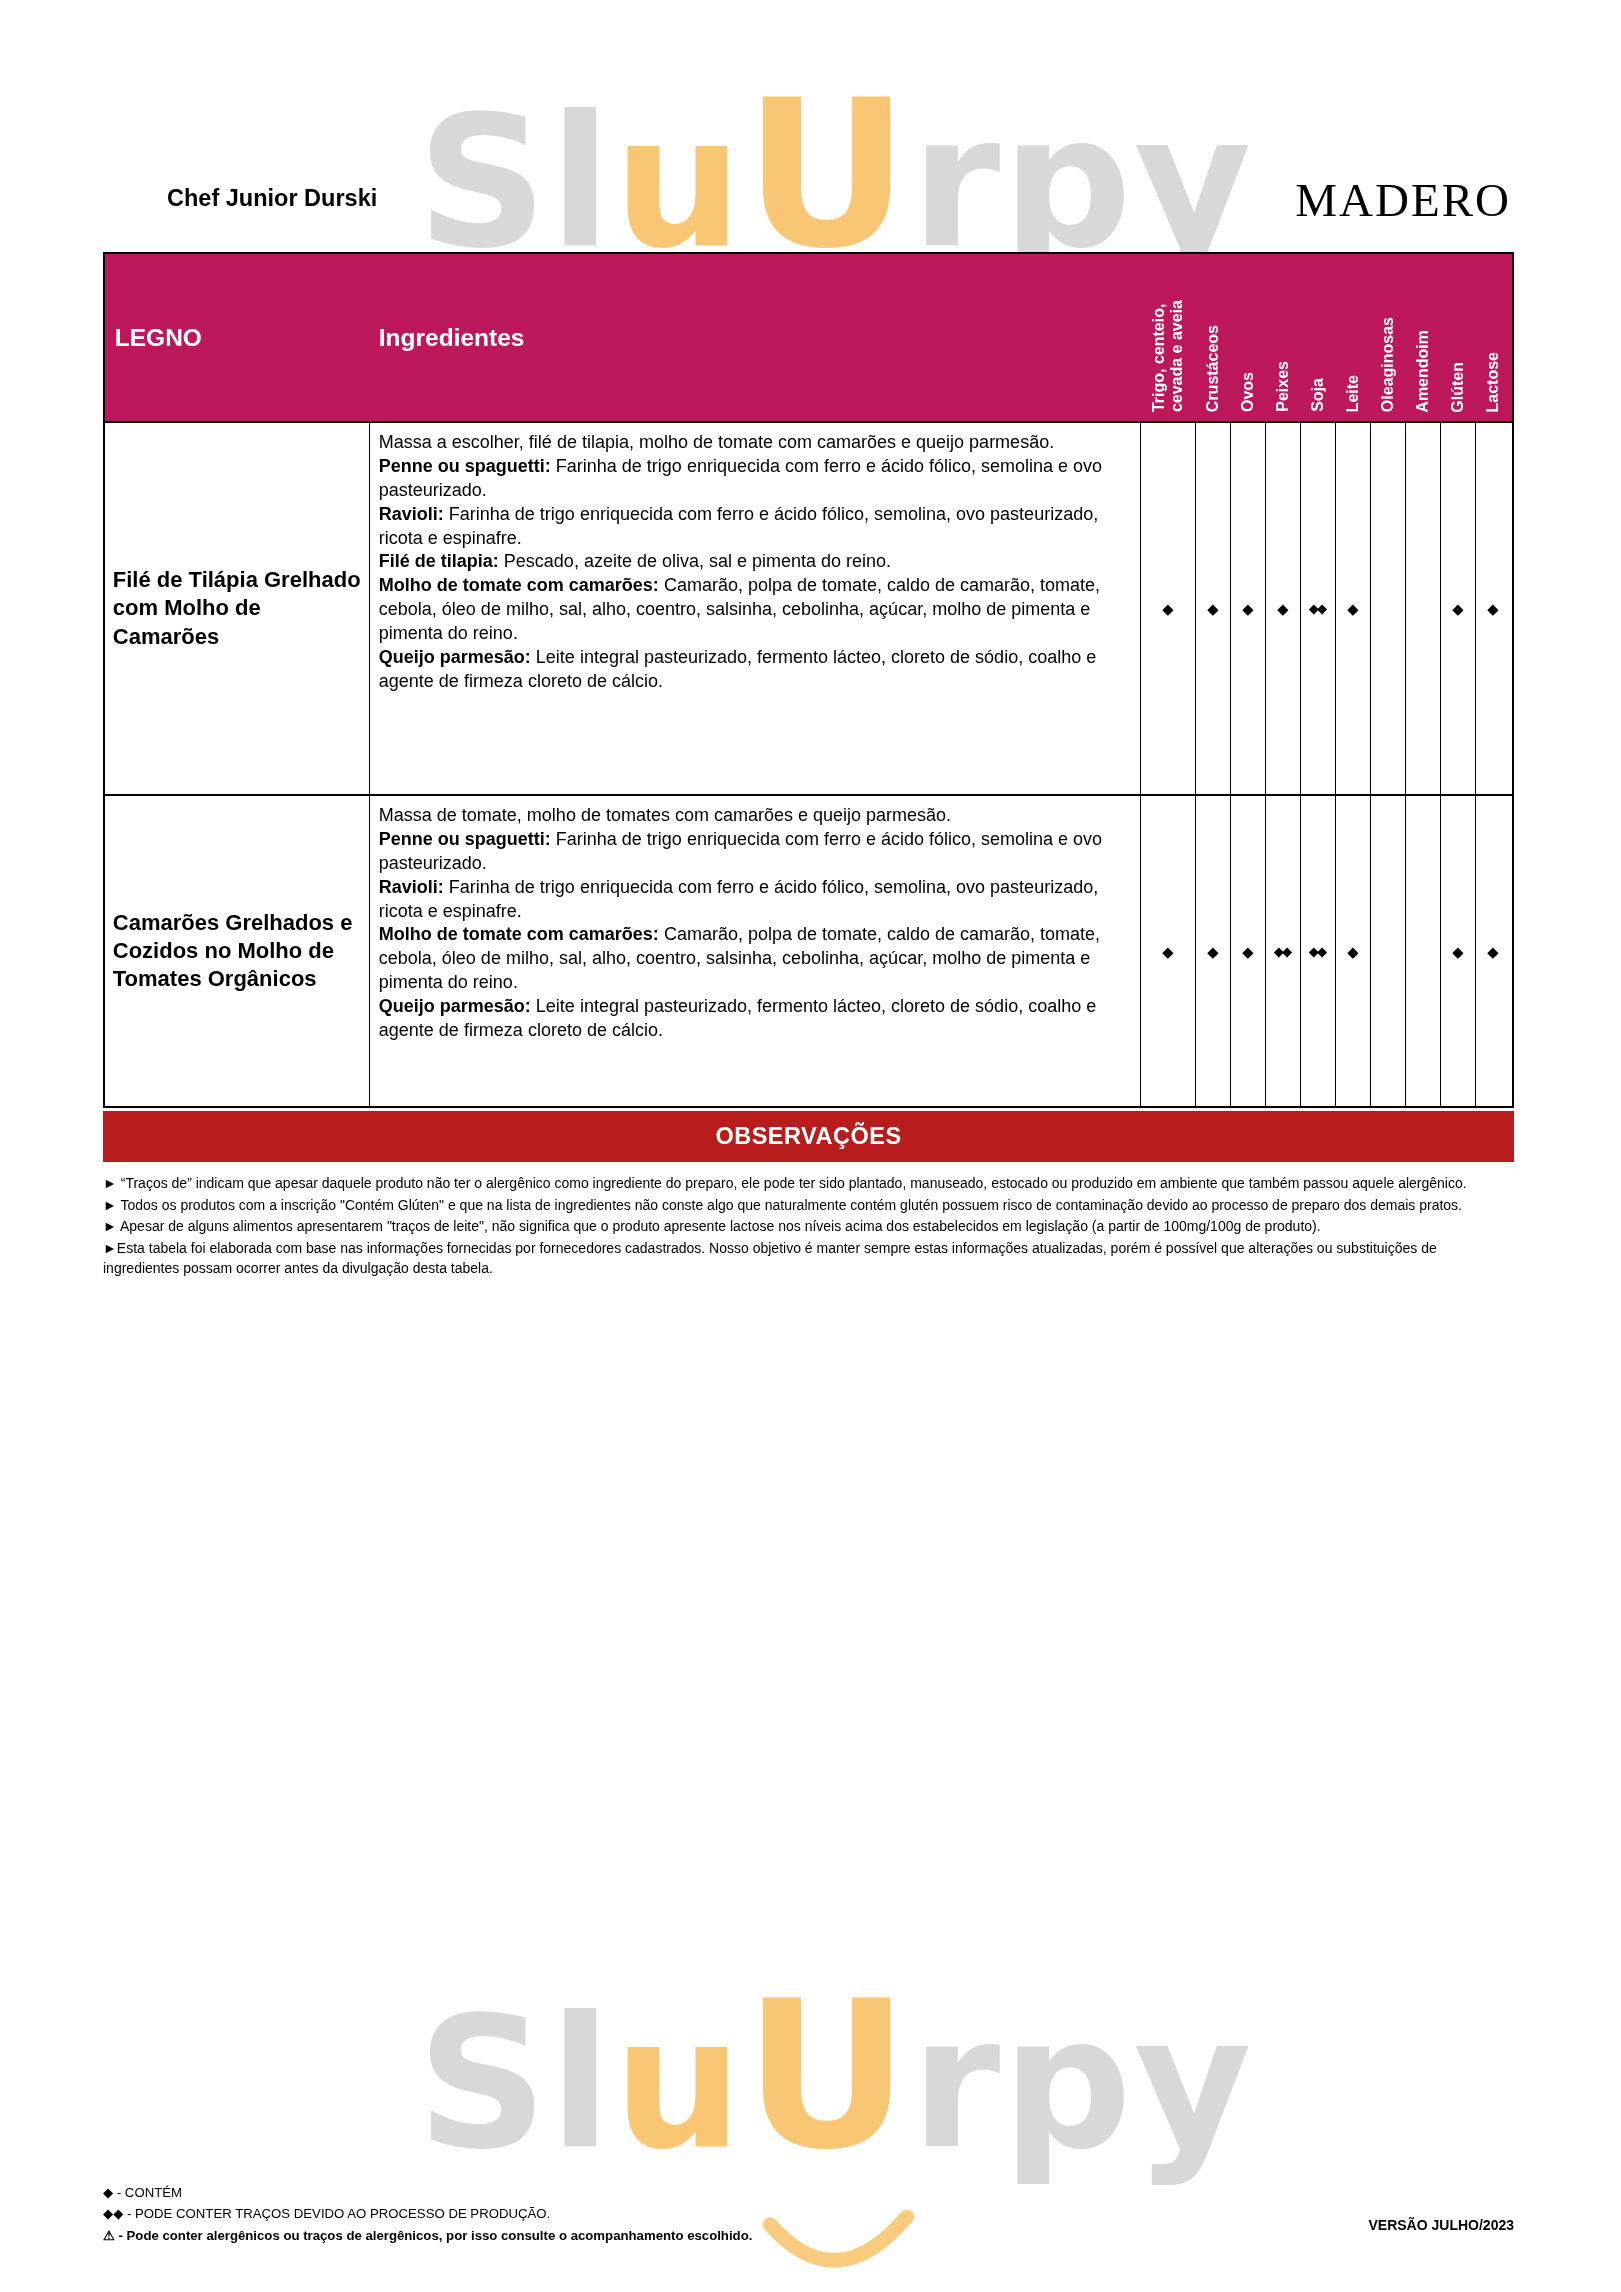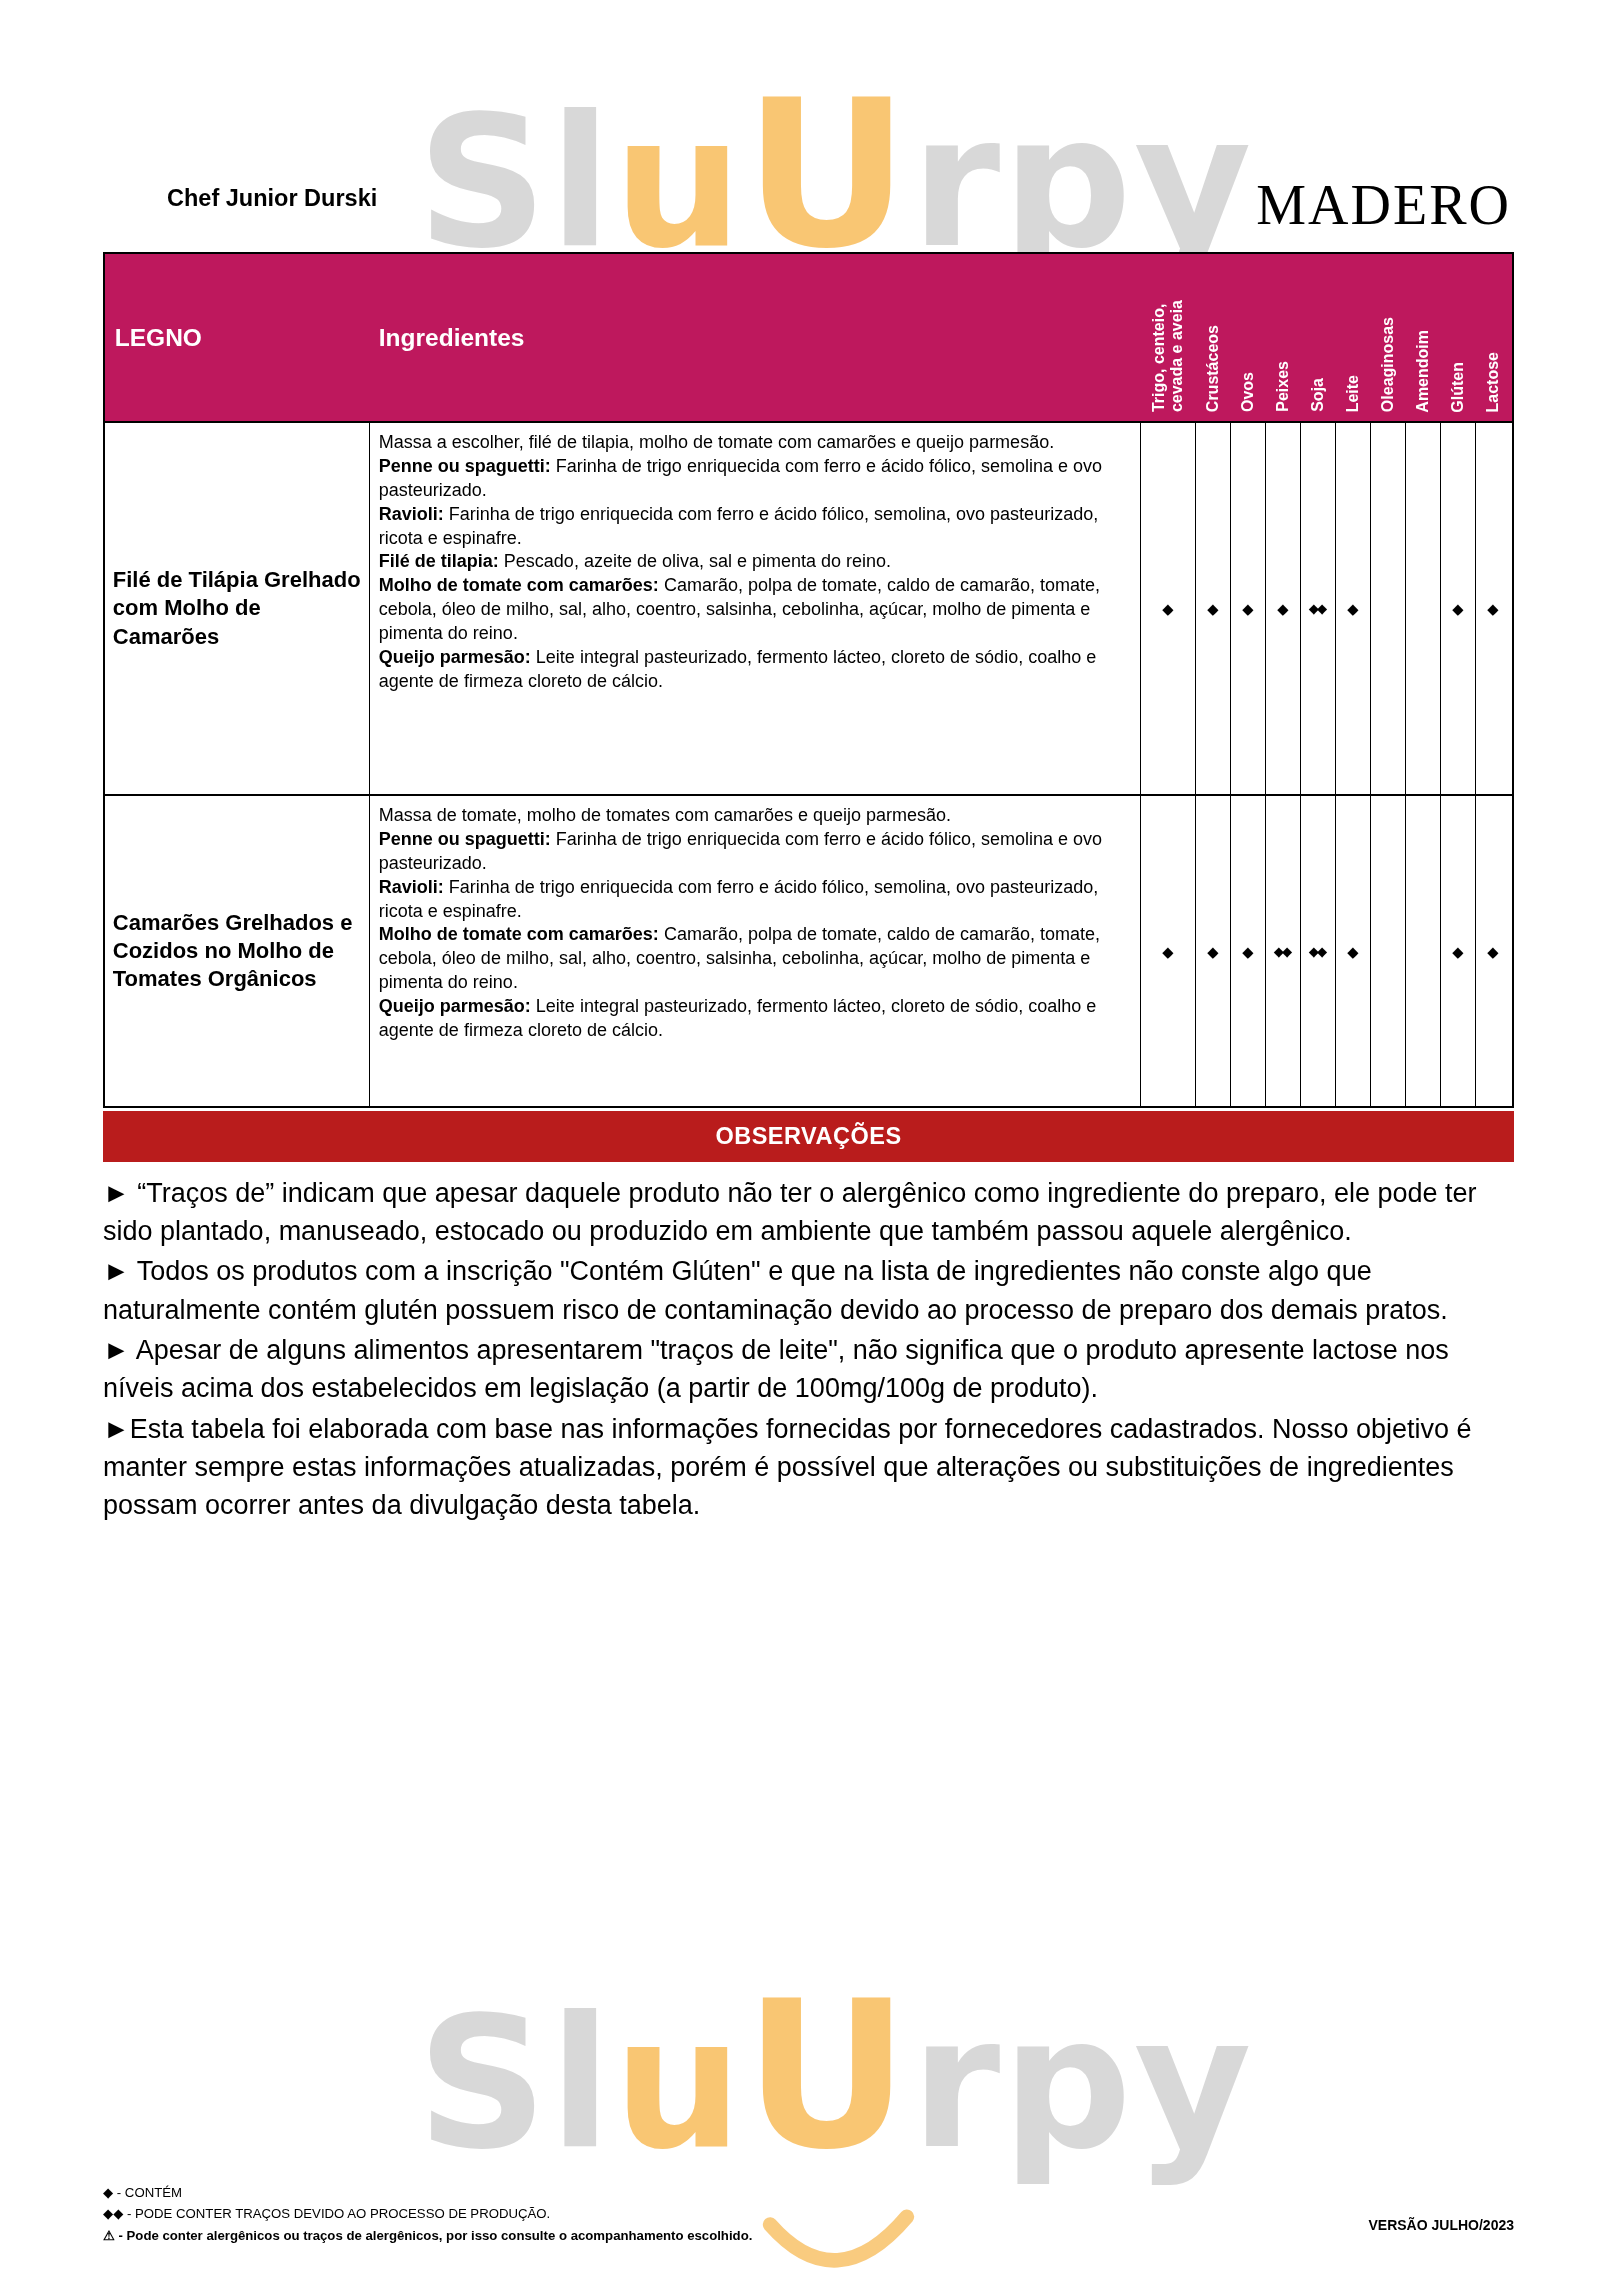"MADERO" .brand { font-size: 56px -> 47px }
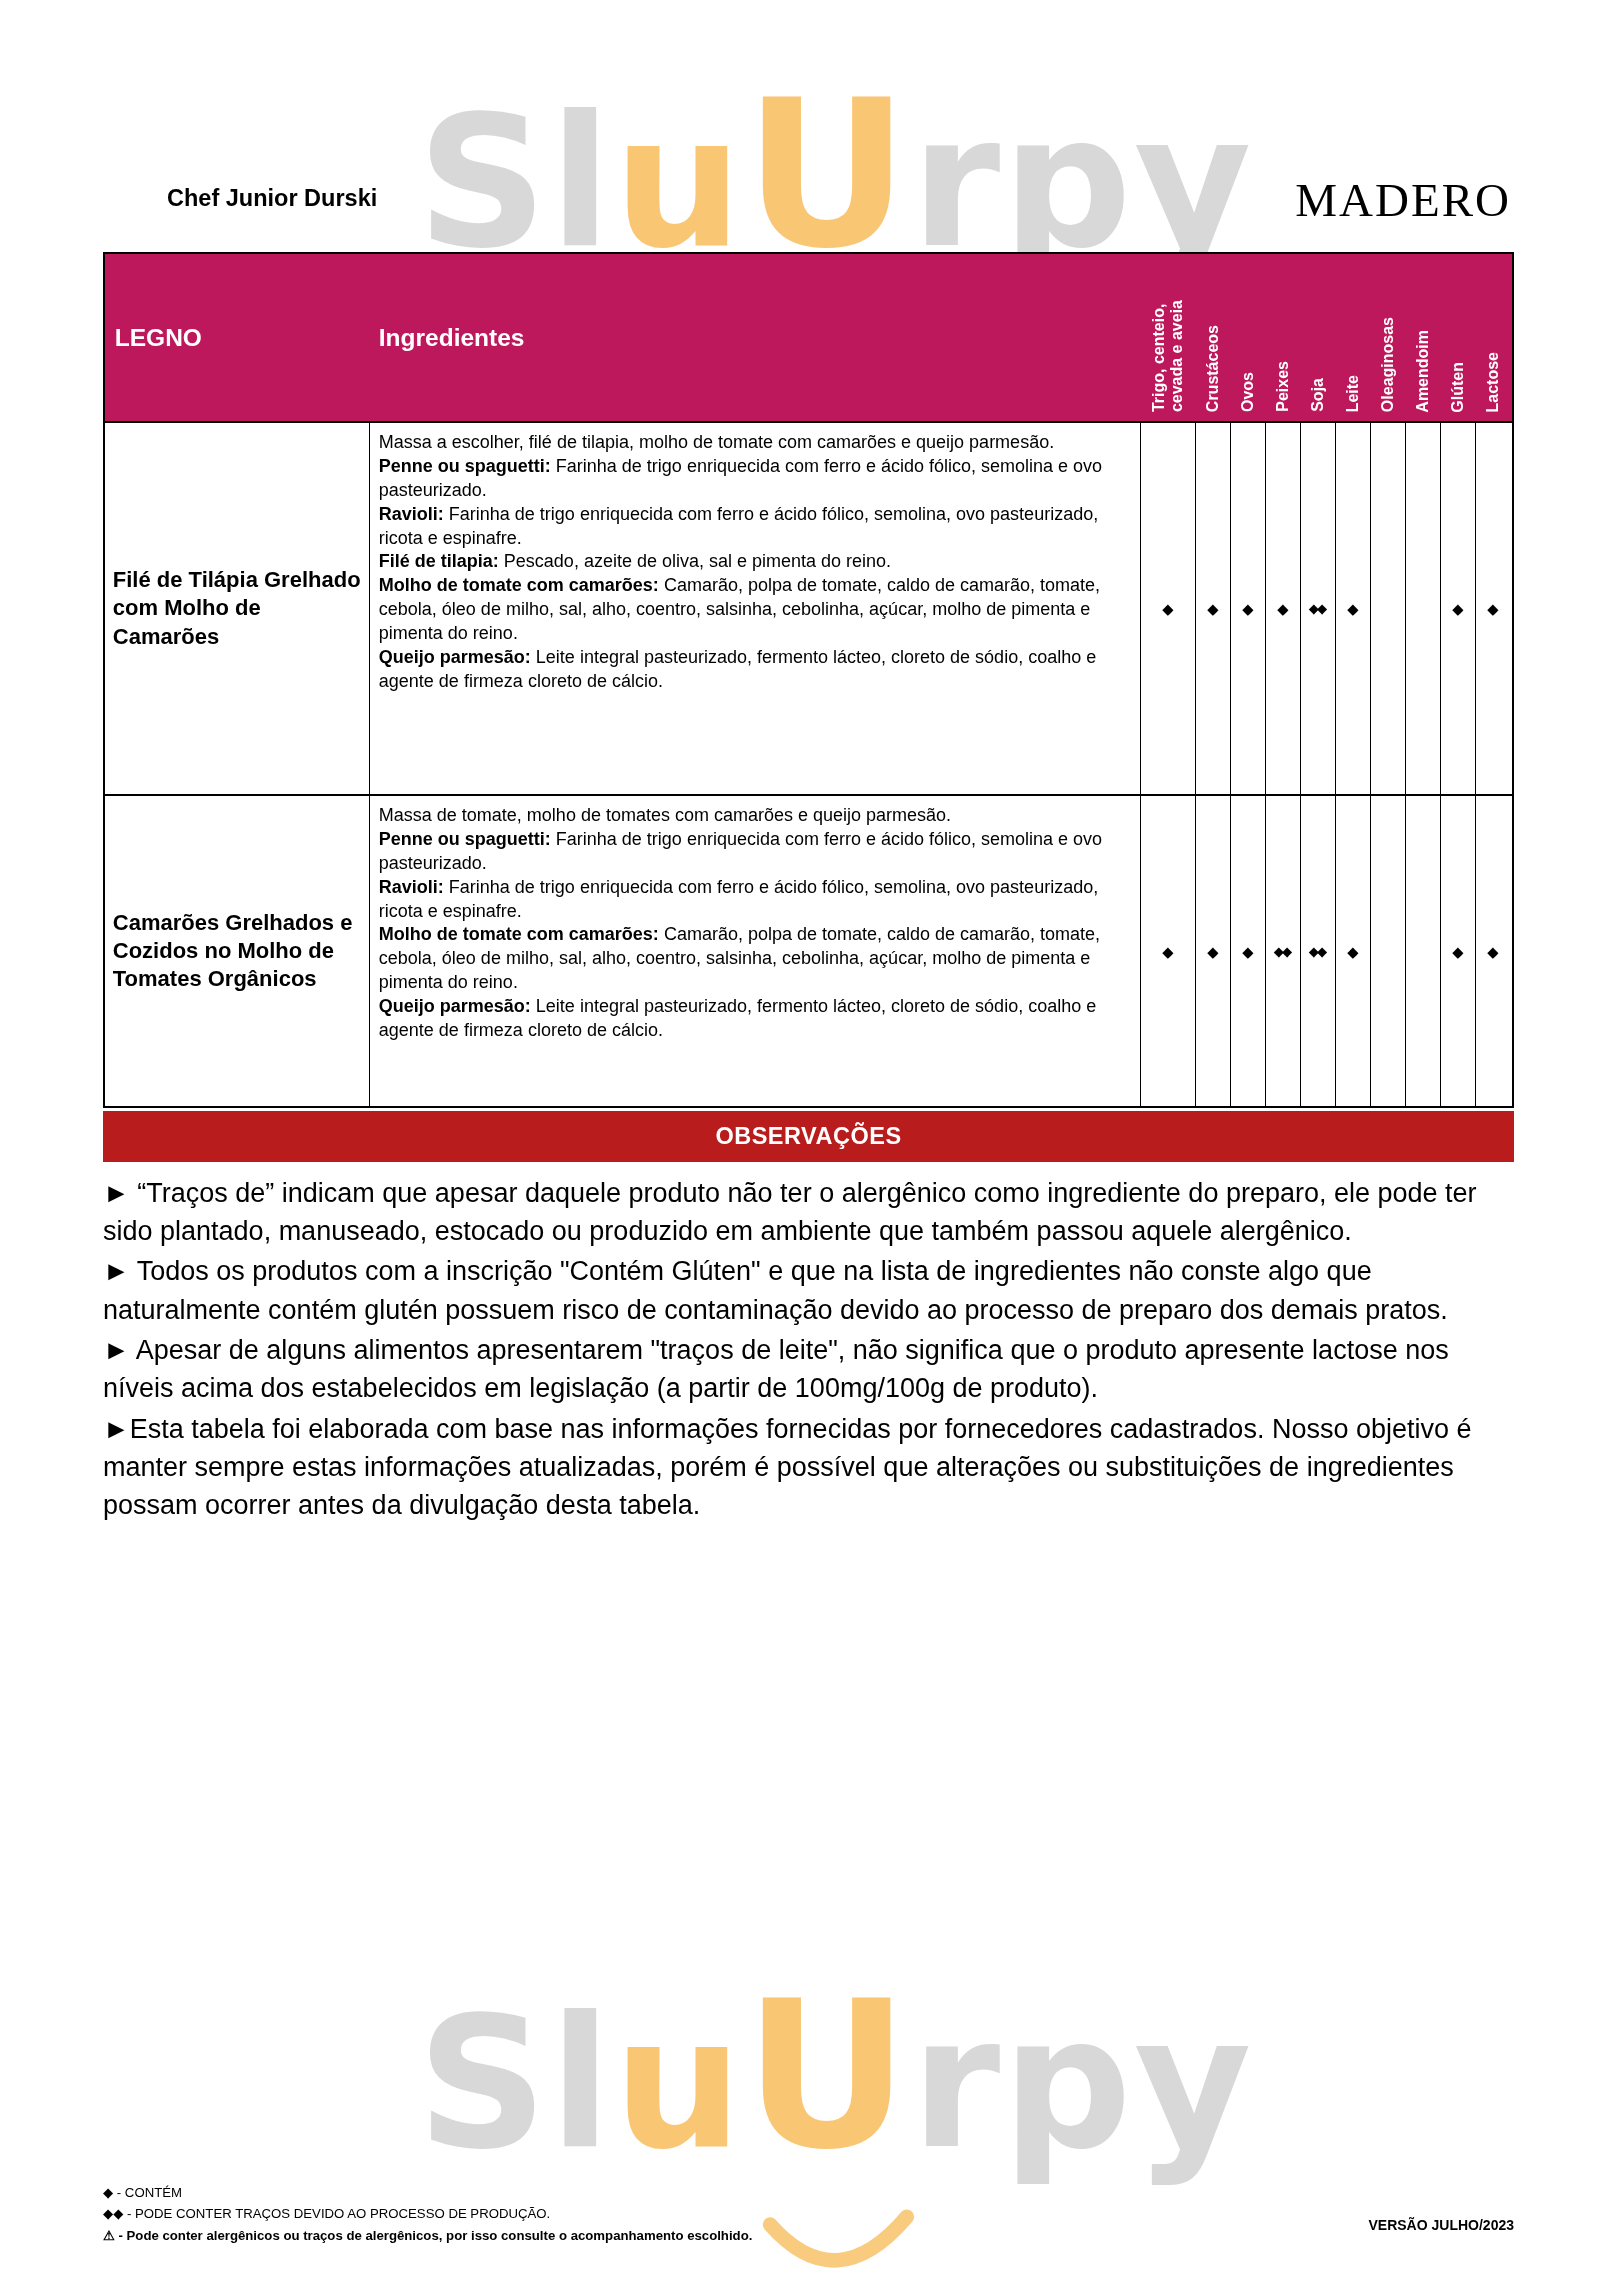"► “Traços de” indicam que" .obs-list { font-size: 27px -> 14px }
